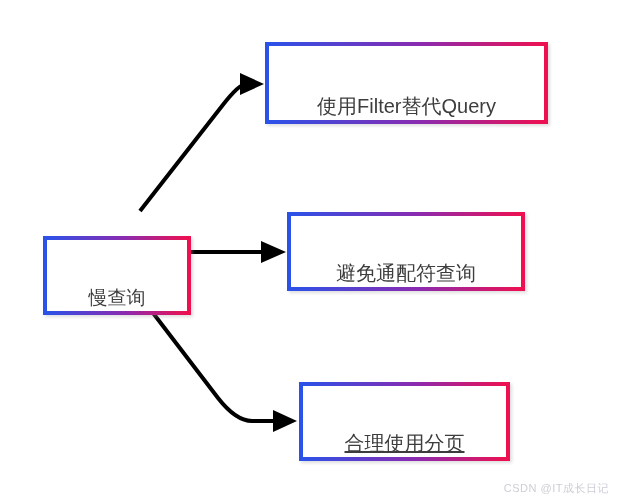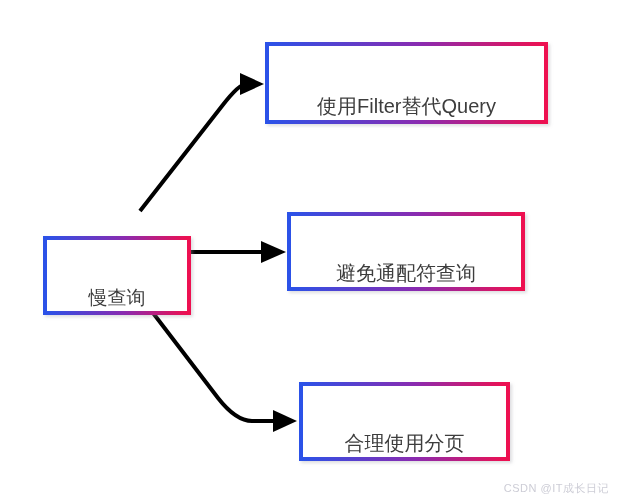"合理使用分页" .node-page { text-decoration: none -> underline }
